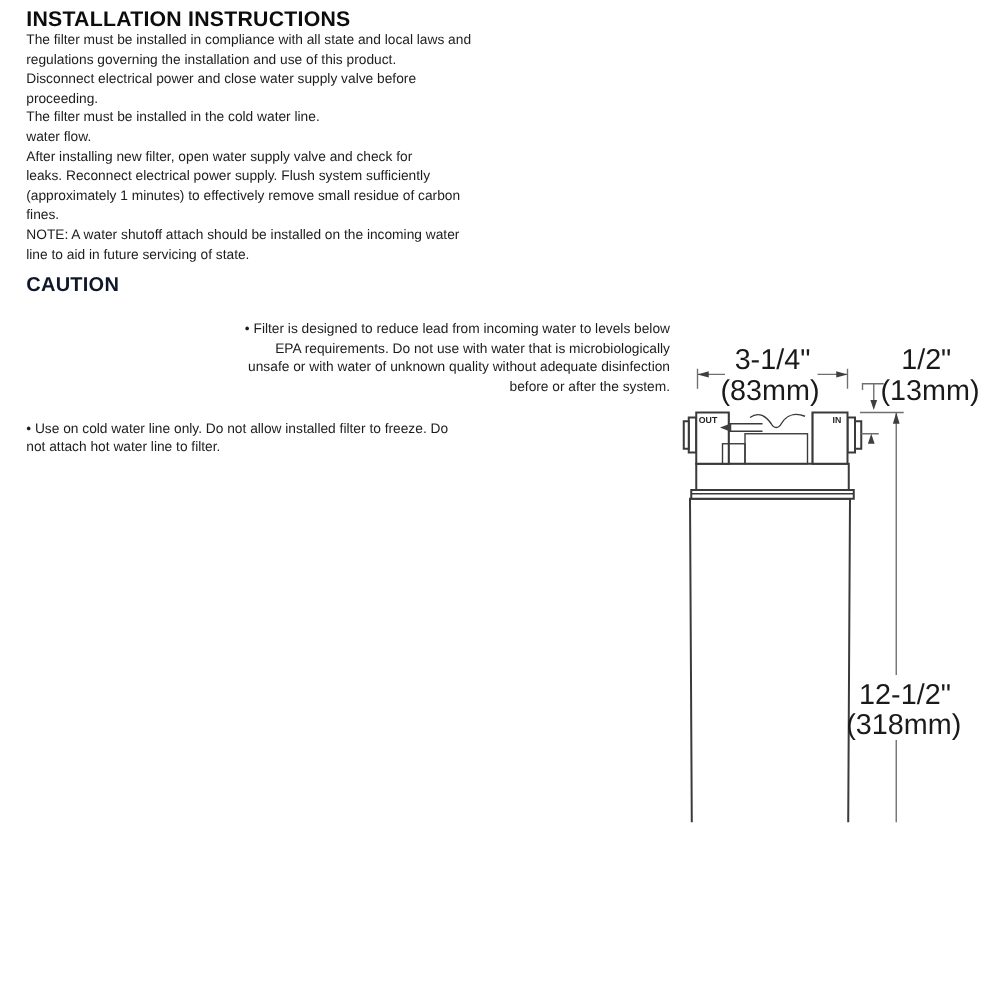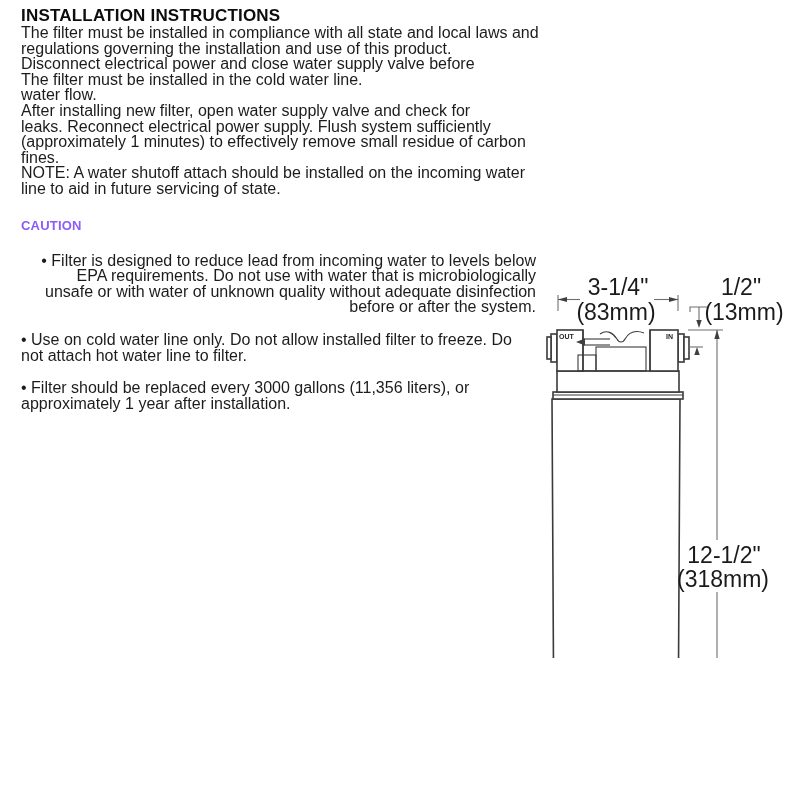"The filter must be installed" .ln { font-size: 16px -> 11px }
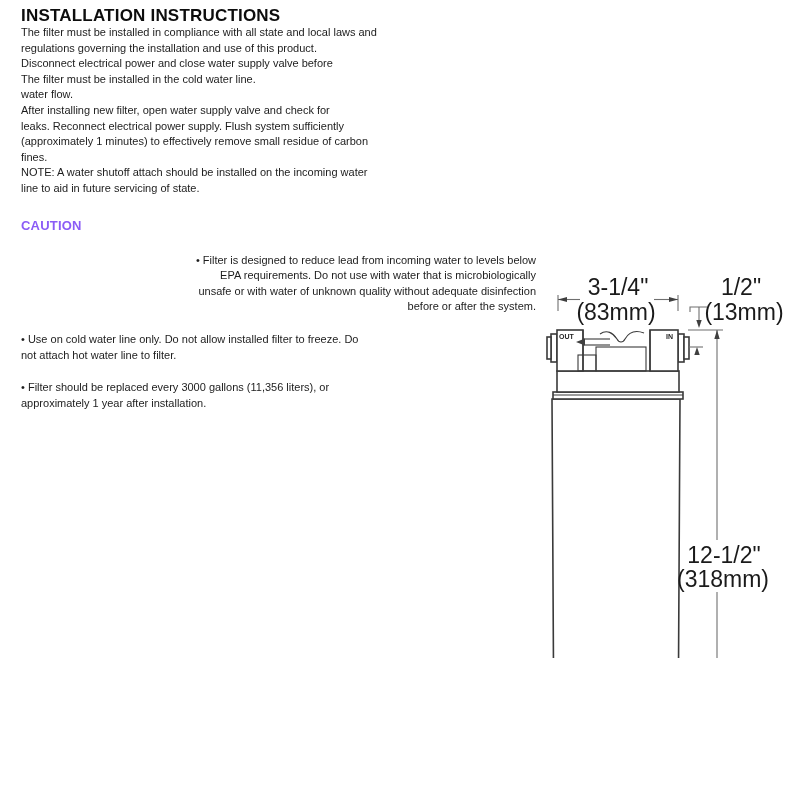"proceeding." div.ln { html: none -> <div>proceeding.</div> }
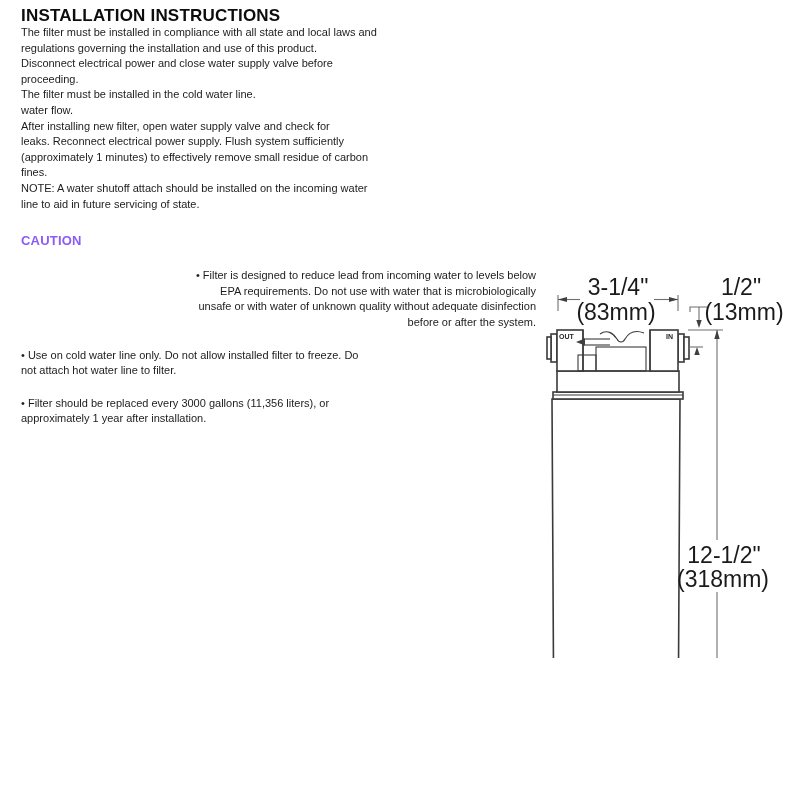"CAUTION" .caution-title { color: #8b5cf6 -> #0f172a; font-size: 13px -> 16px; margin-top: 21px -> 9px }
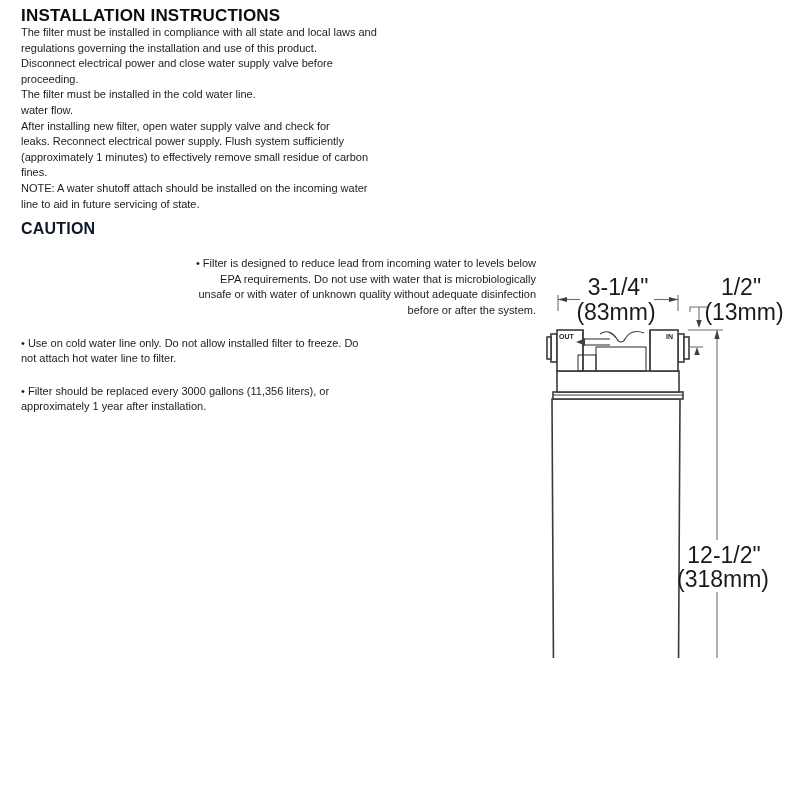"• Filter should be replaced" div.para { html: <div> <div>• Filter should be replaced every 3000 gallons (11,356 liters), or</div> <div>approximately 1 year after installation.</div> </div> -> none }
